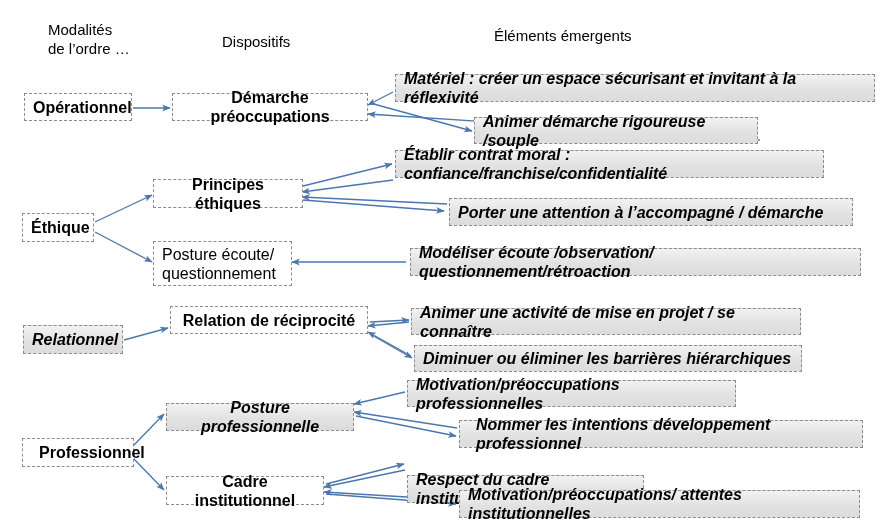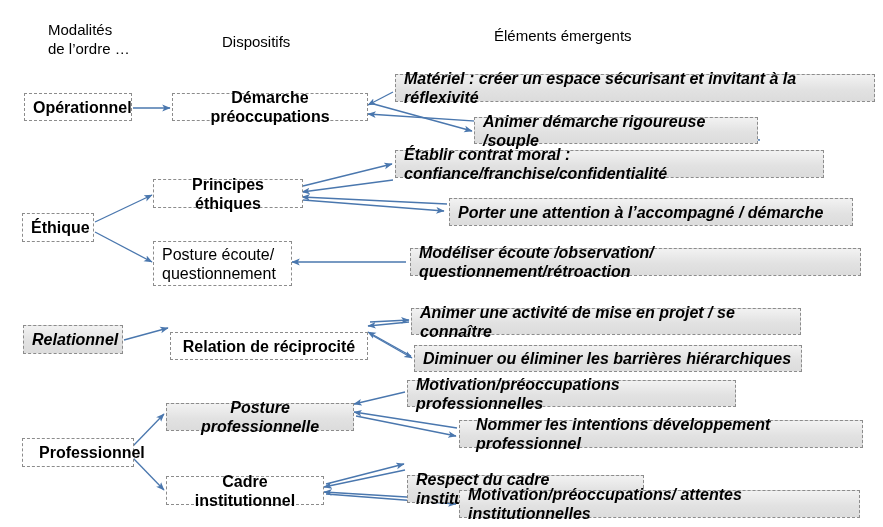"Relation de réciprocité" div.node { top: 332px -> 306px }
